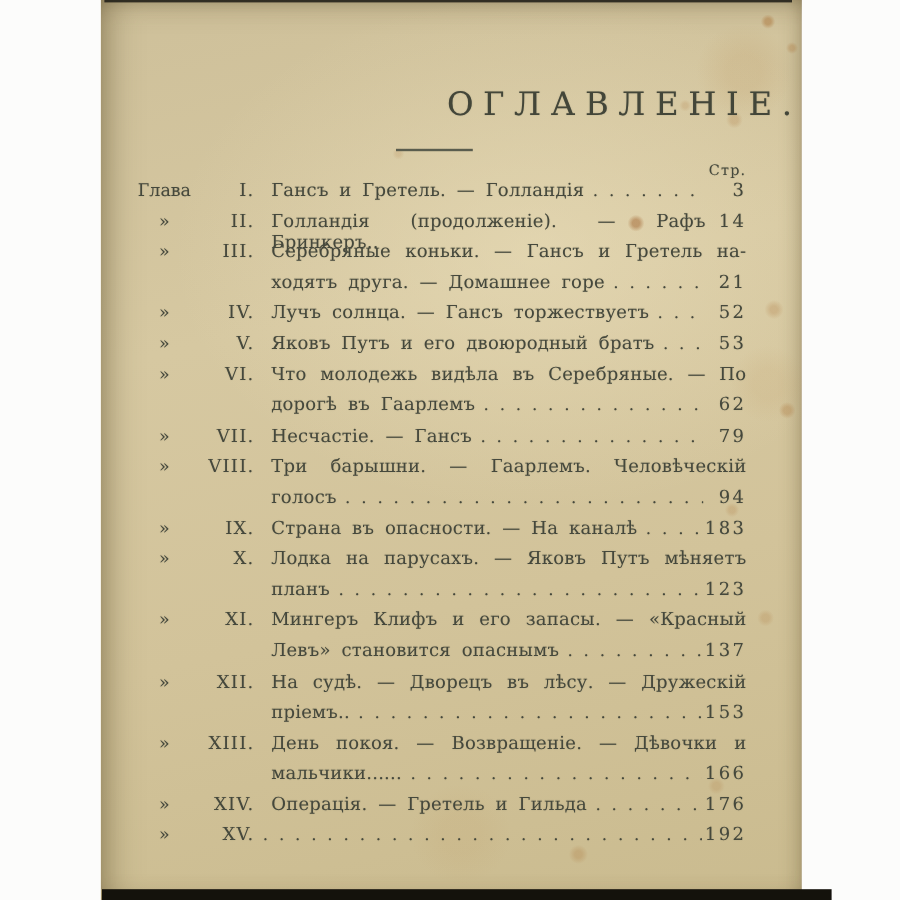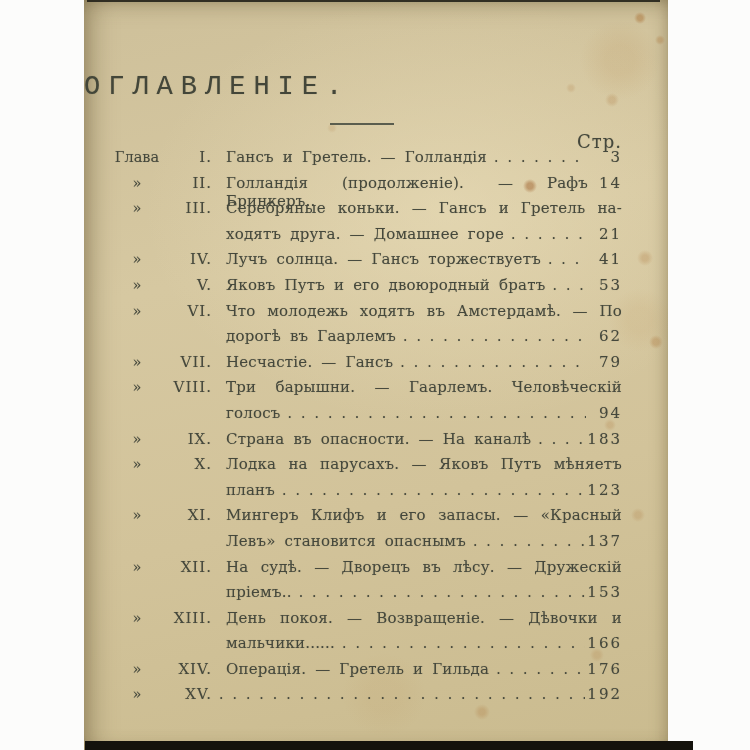"ОГЛАВЛЕНІЕ." .title { font-family: Liberation Mono, monospace -> none; text-align: left -> right }
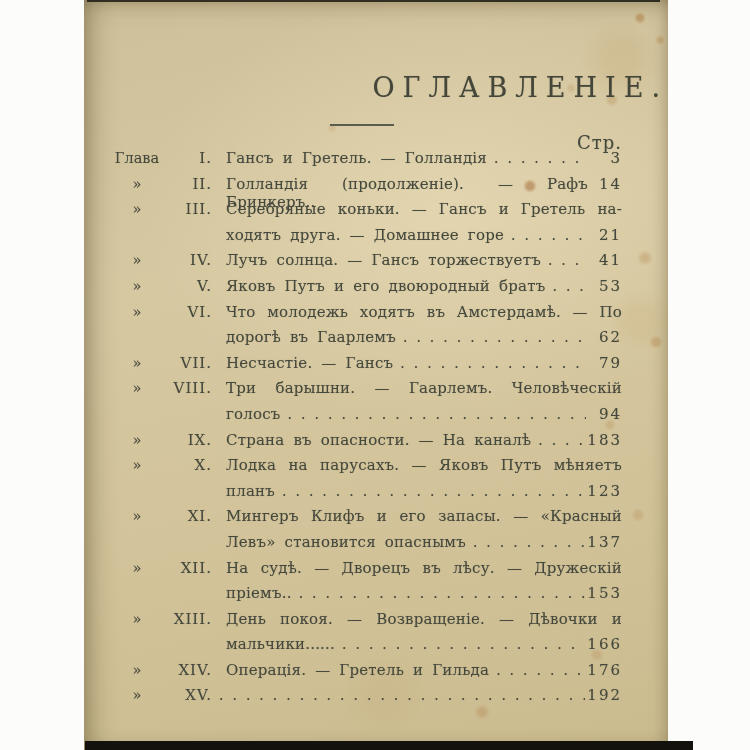"Стр." .str-row { font-size: 18px -> 12px }
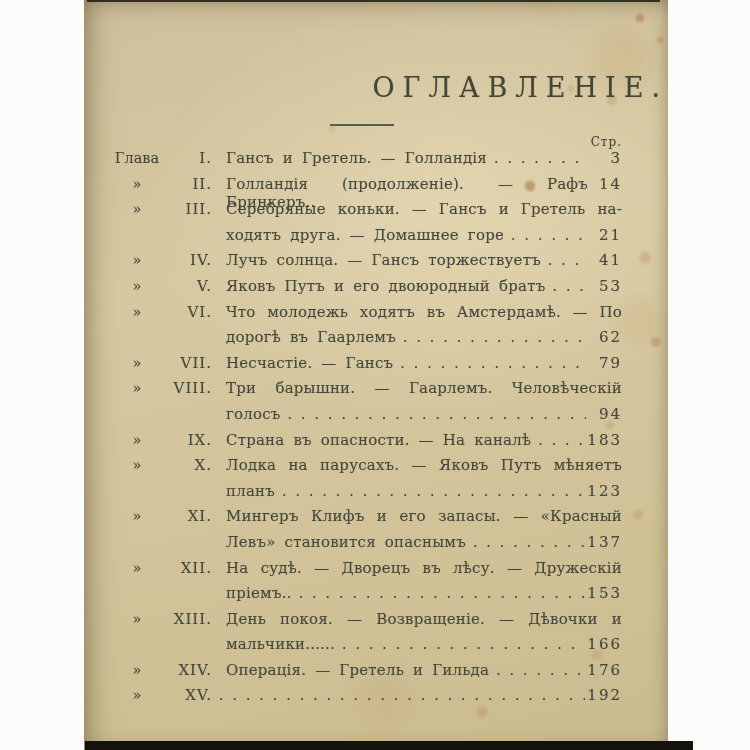"41" span.page-num { text: 41 -> 52 }
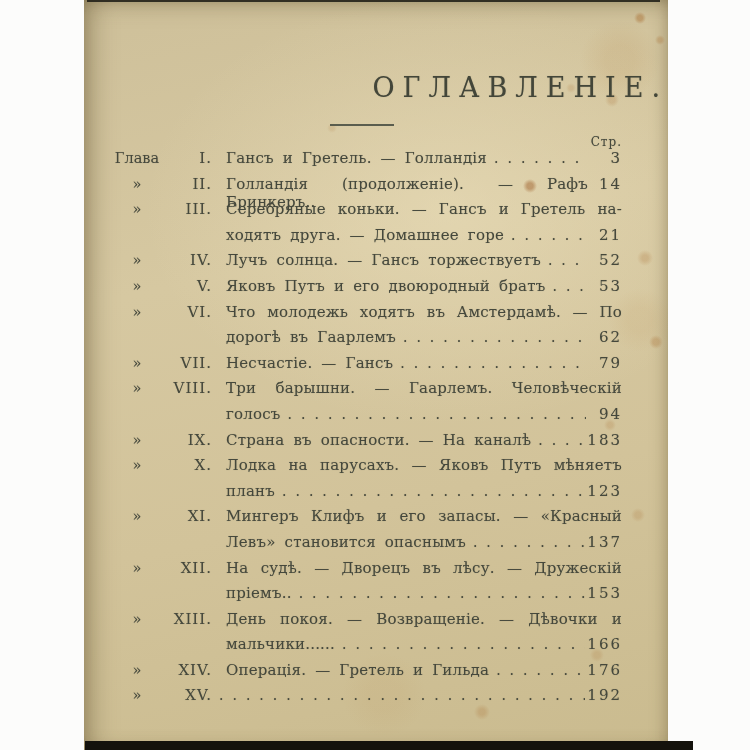"Что молодежь ходятъ въ Амстердамѣ." div.col-t { text: ходятъ въ Амстердамѣ -> видѣла въ Серебряные }
